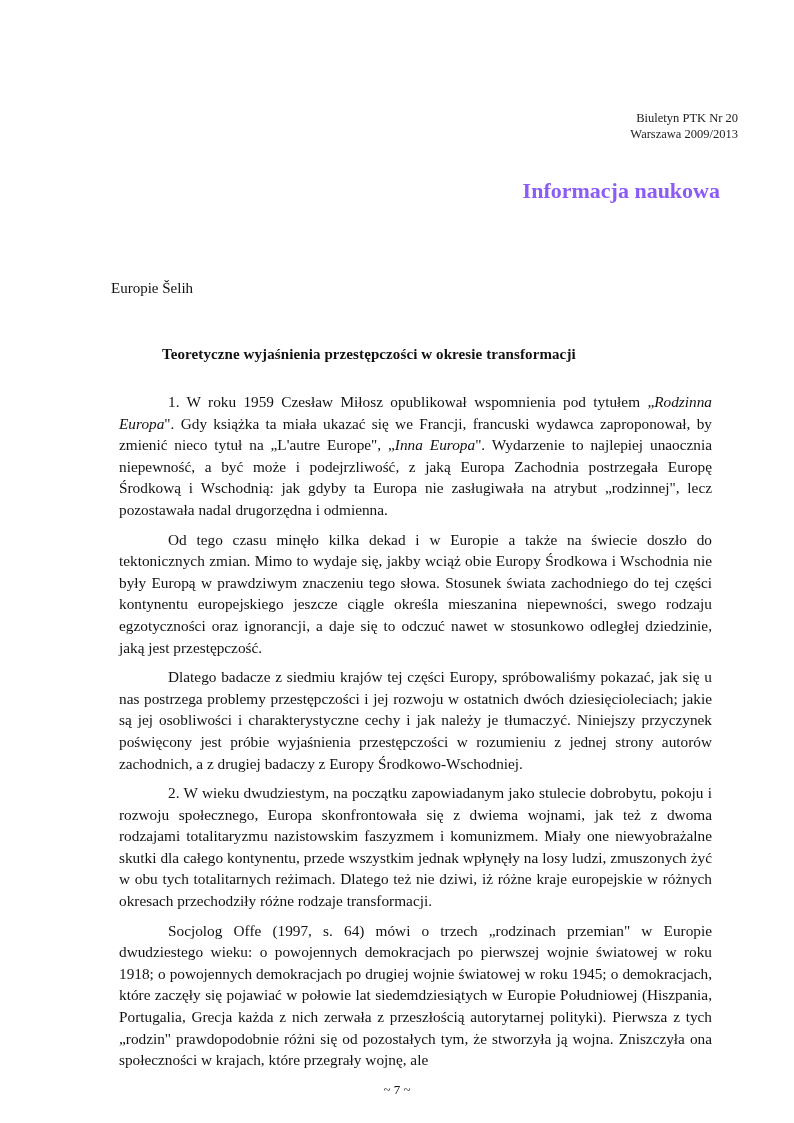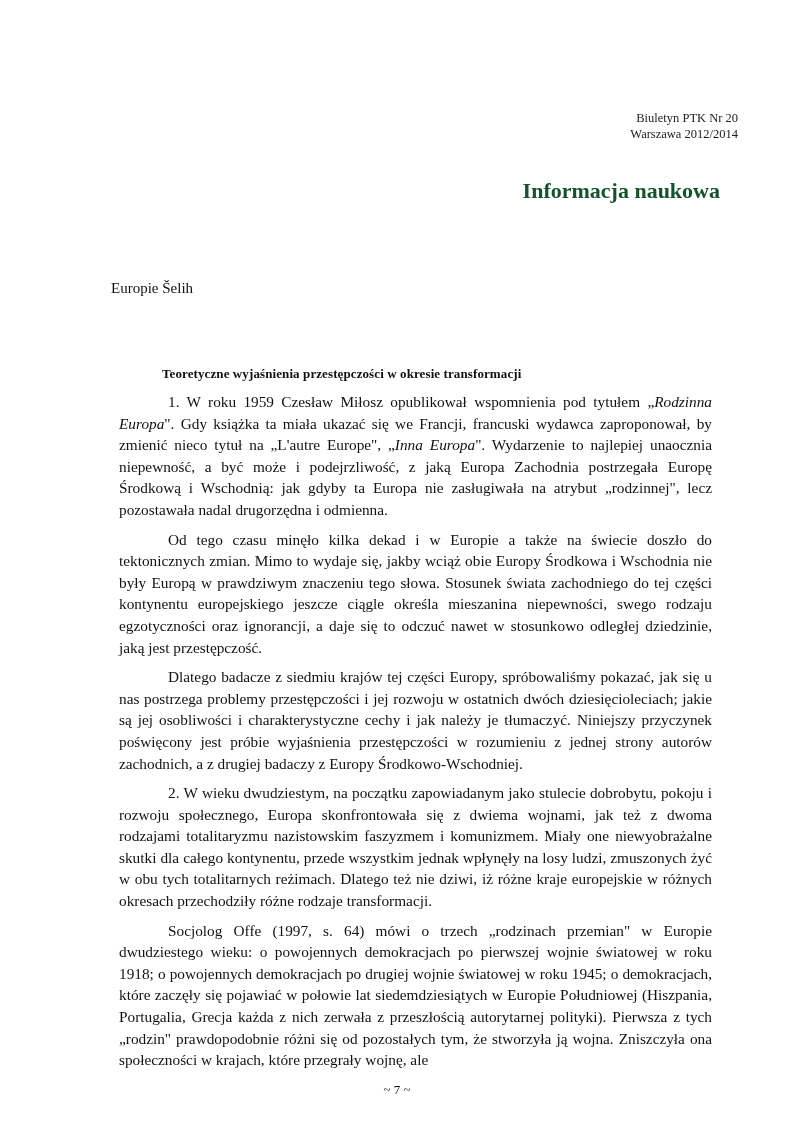"Warszawa 2012/2014" div { text: 2012/2014 -> 2009/2013 }
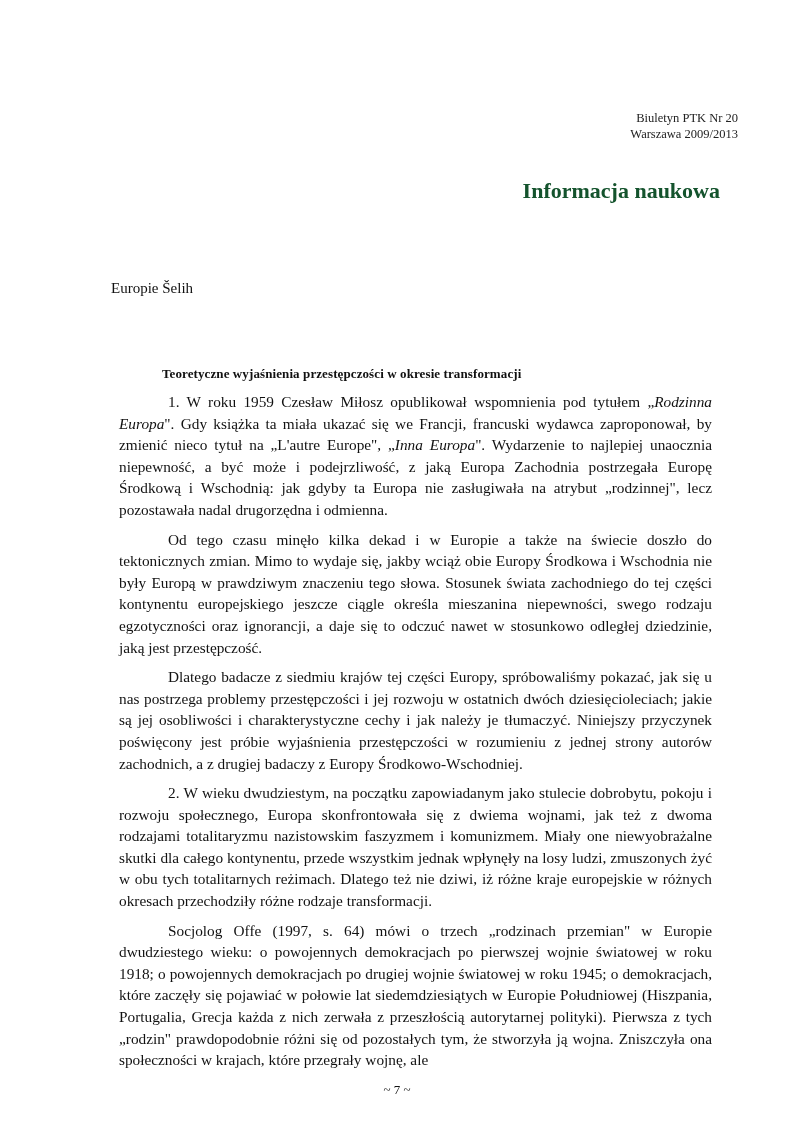"Informacja naukowa" .section-title { color: #14532d -> #8b5cf6 }
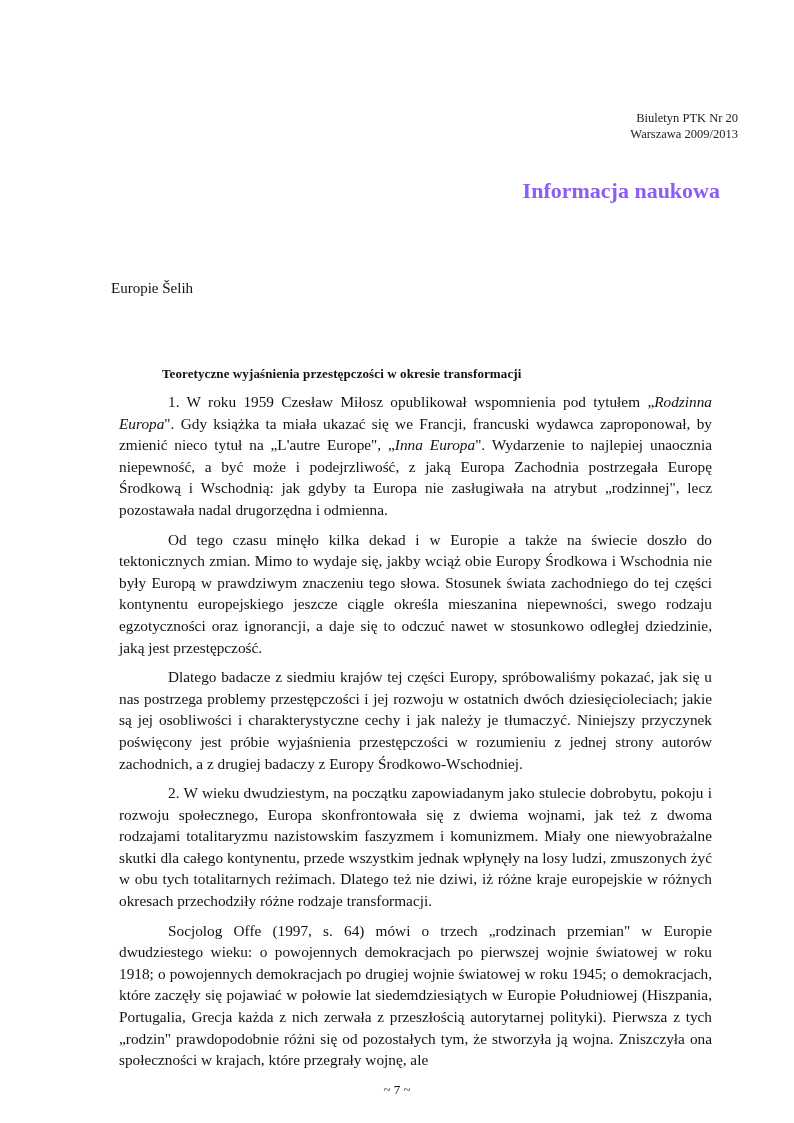"Teoretyczne wyjaśnienia przestępczości w" .article-title { font-size: 13px -> 15px; top: 366px -> 346px }
